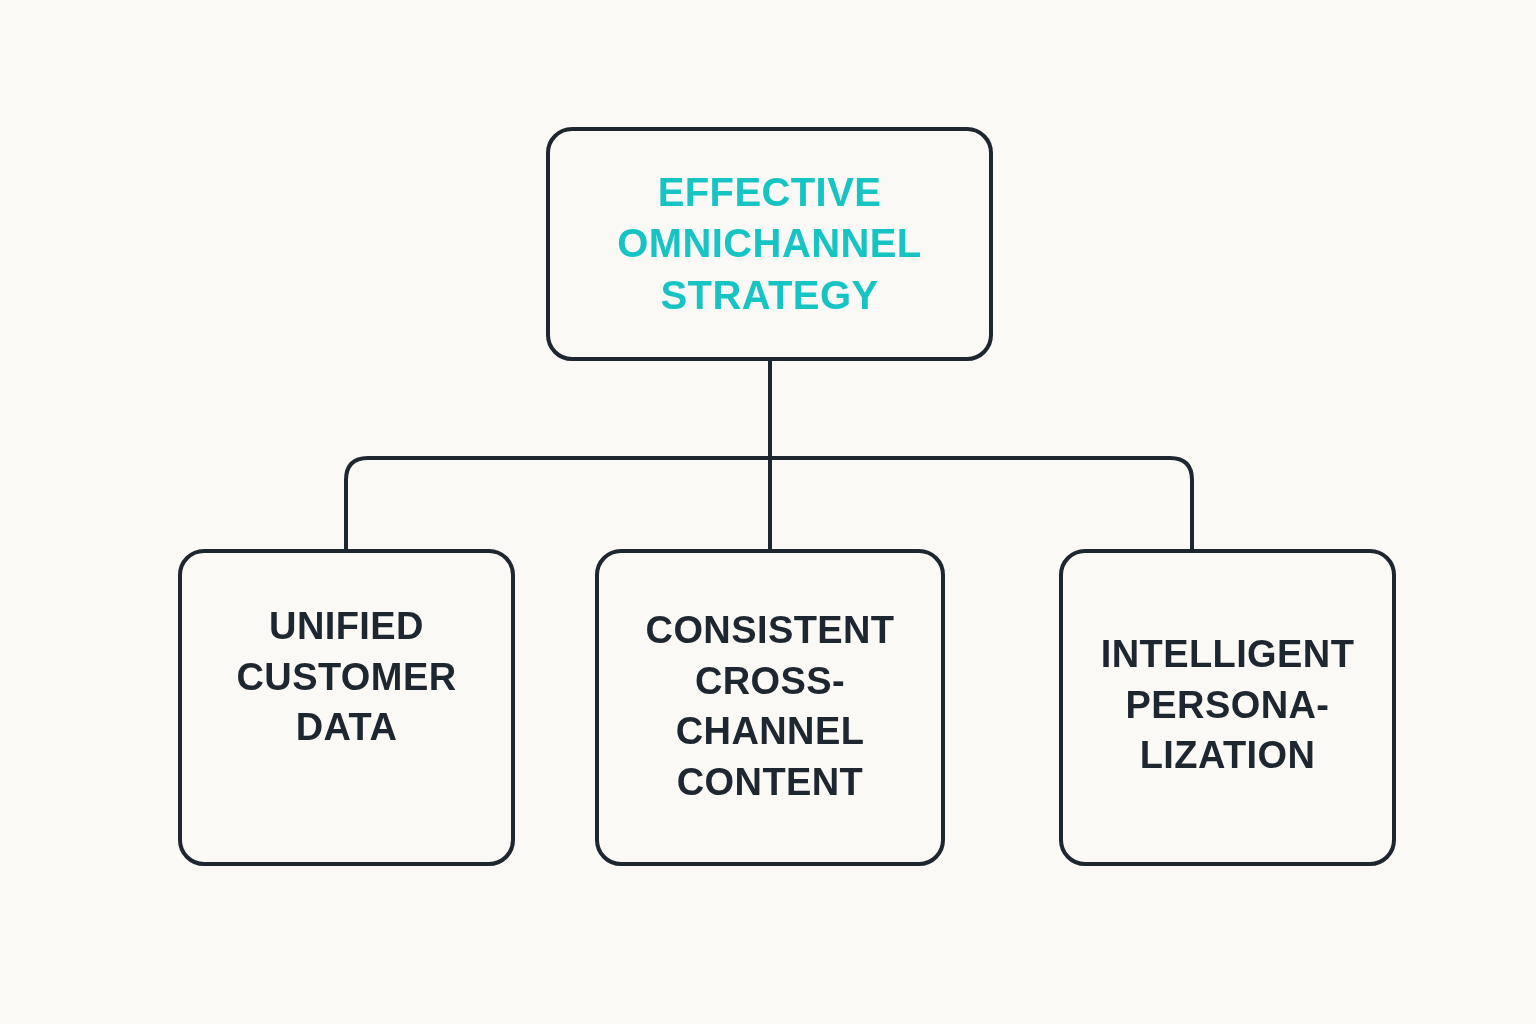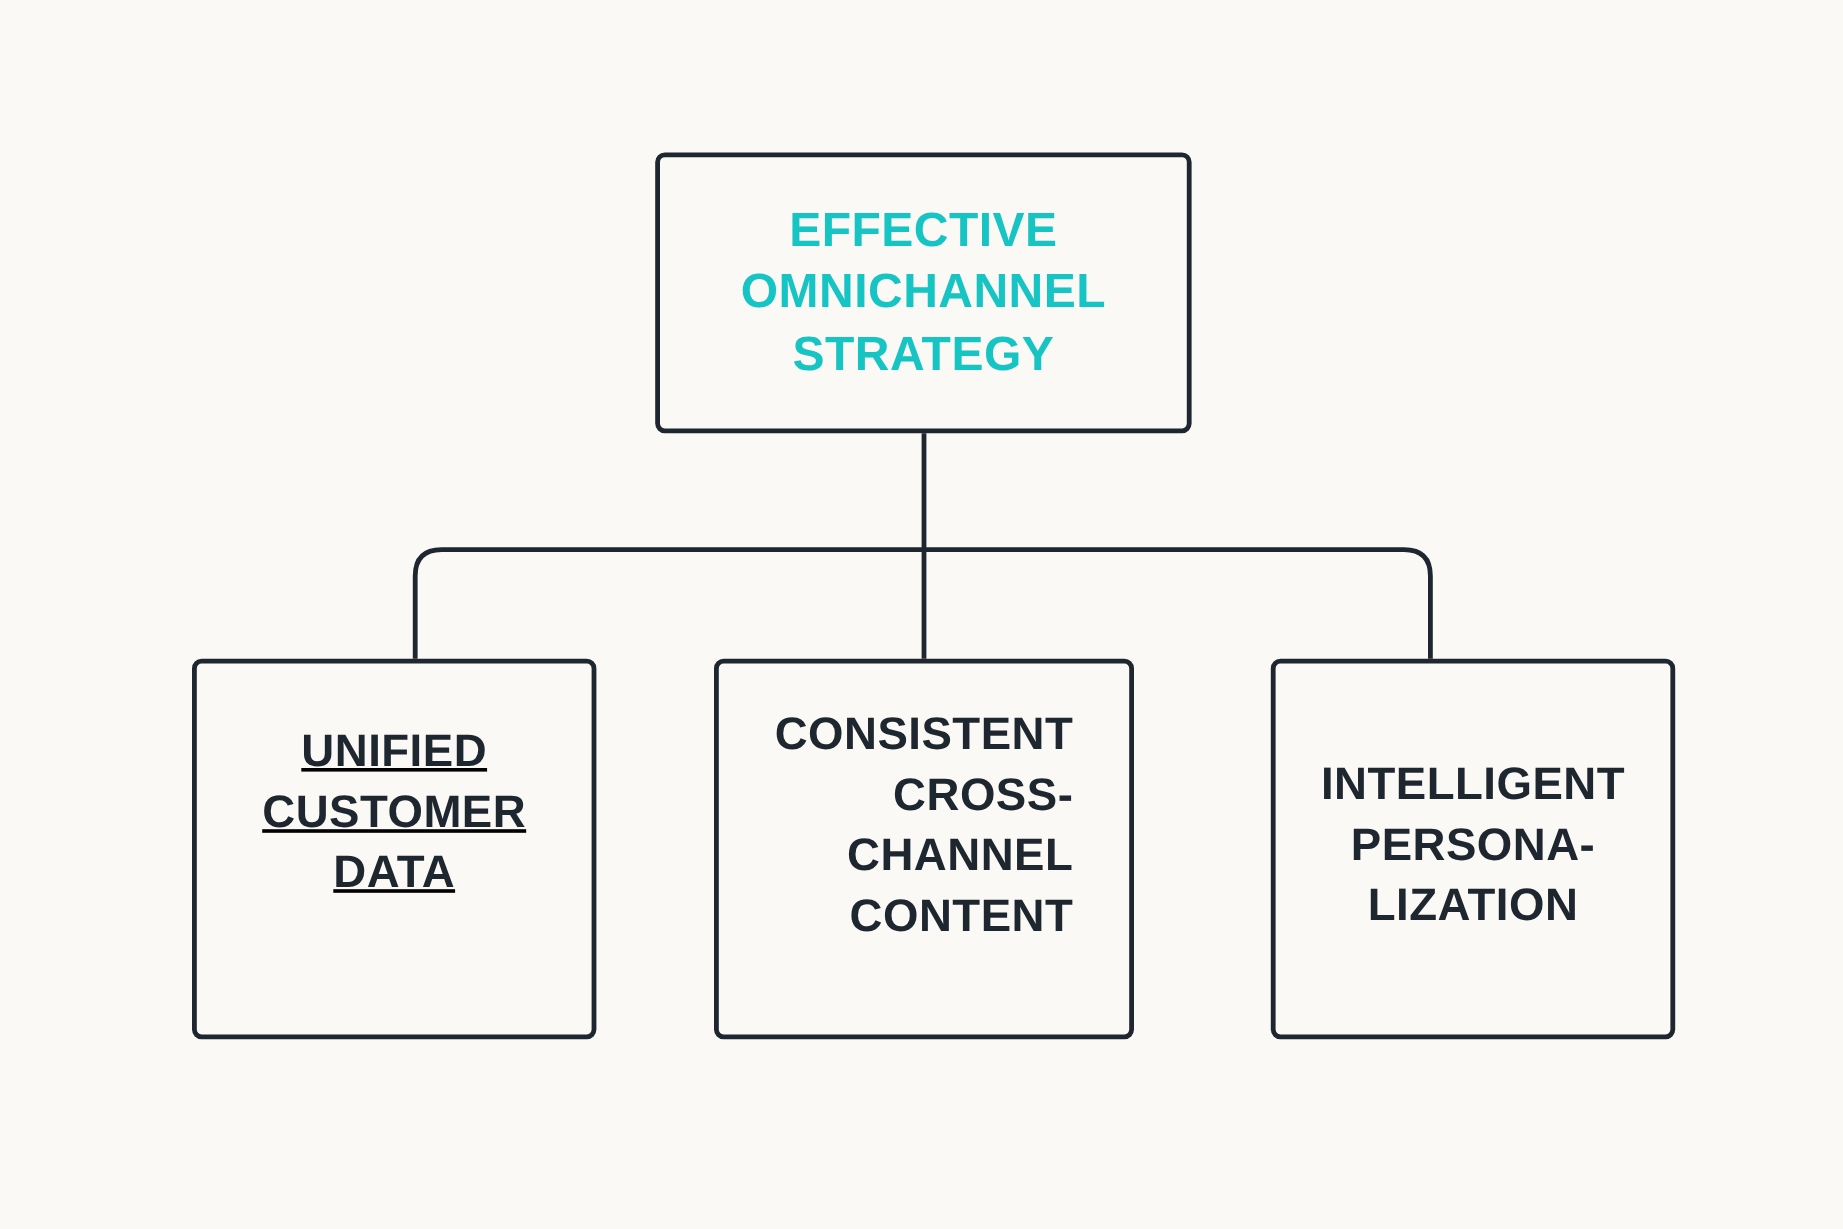"EFFECTIVE" .node { border-radius: 8px -> 26px }
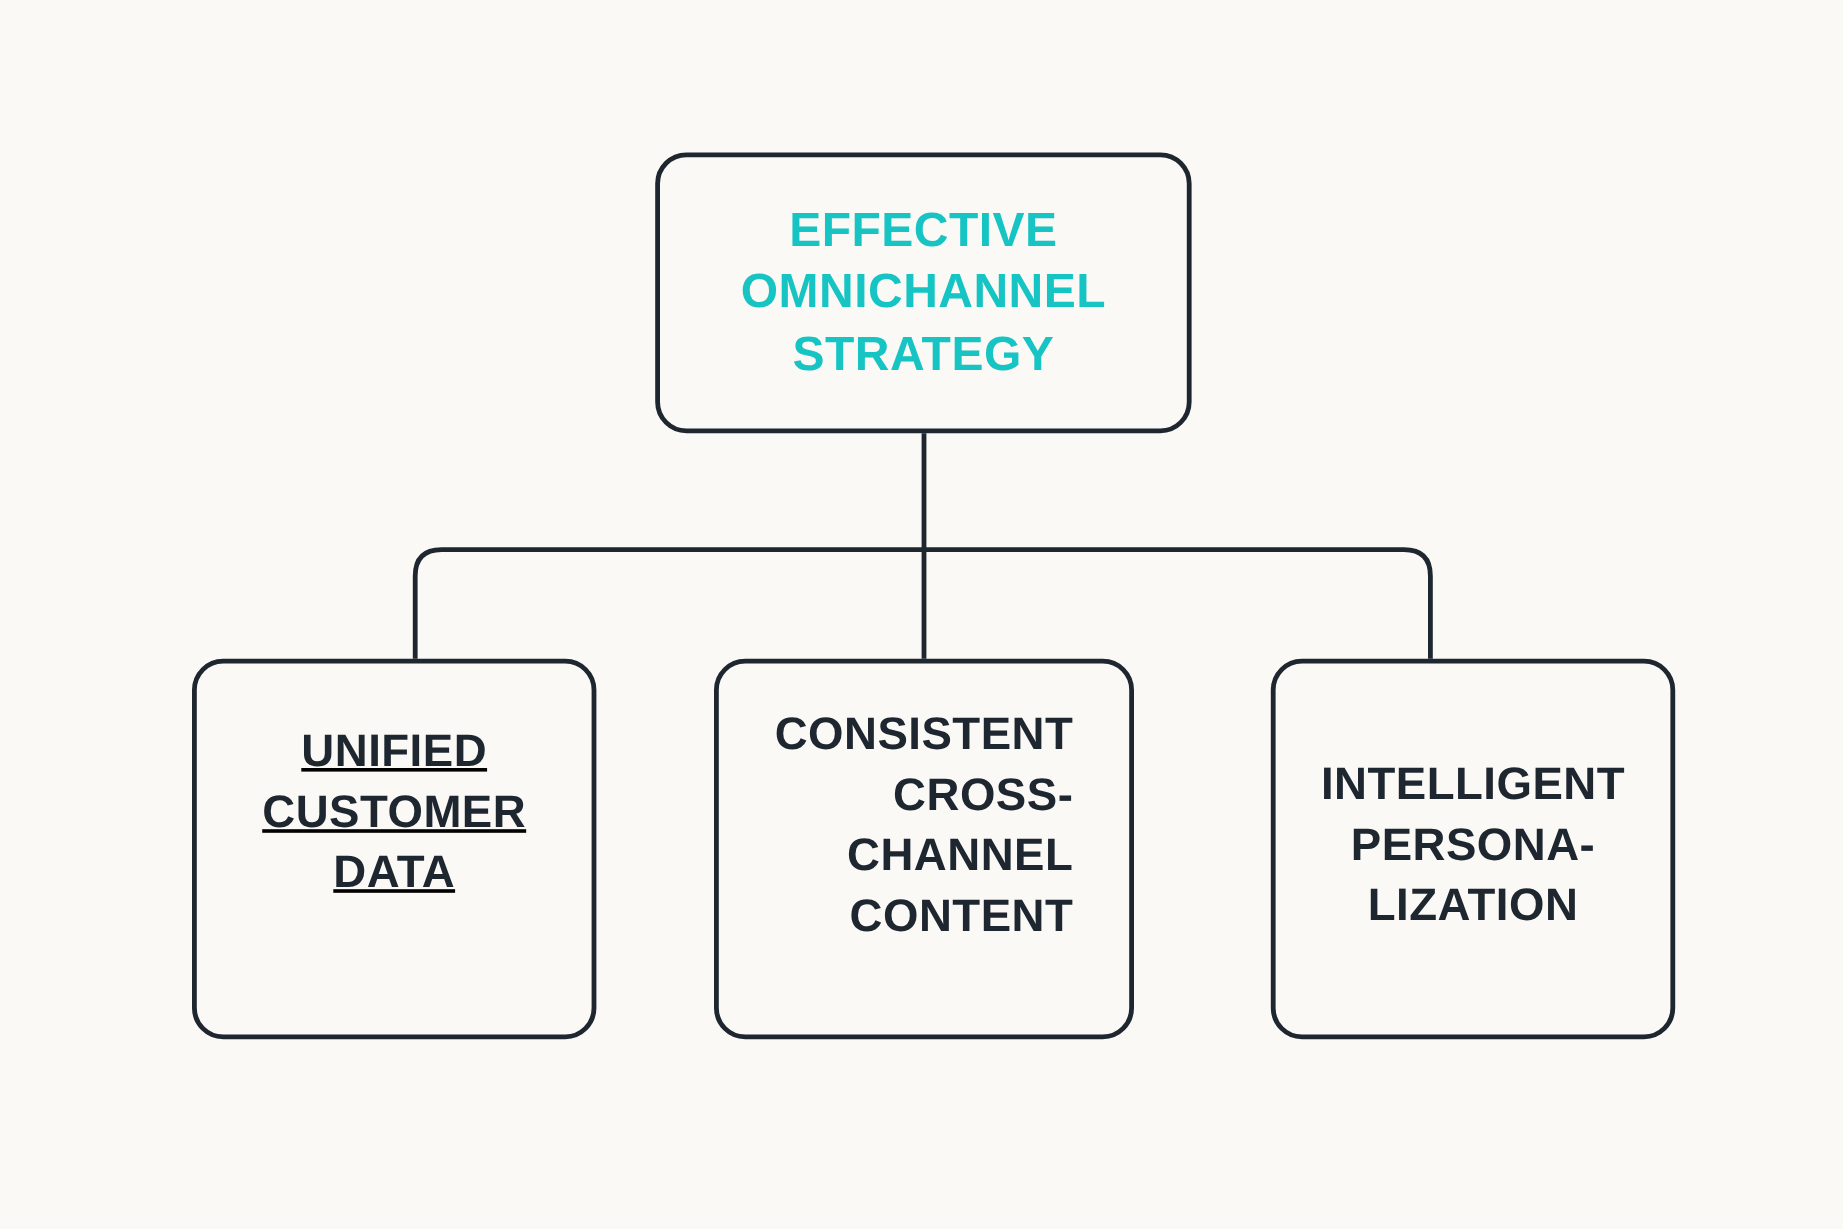"UNIFIED" #node-child-0 { left: 160px -> 178px; text-decoration: underline -> none }
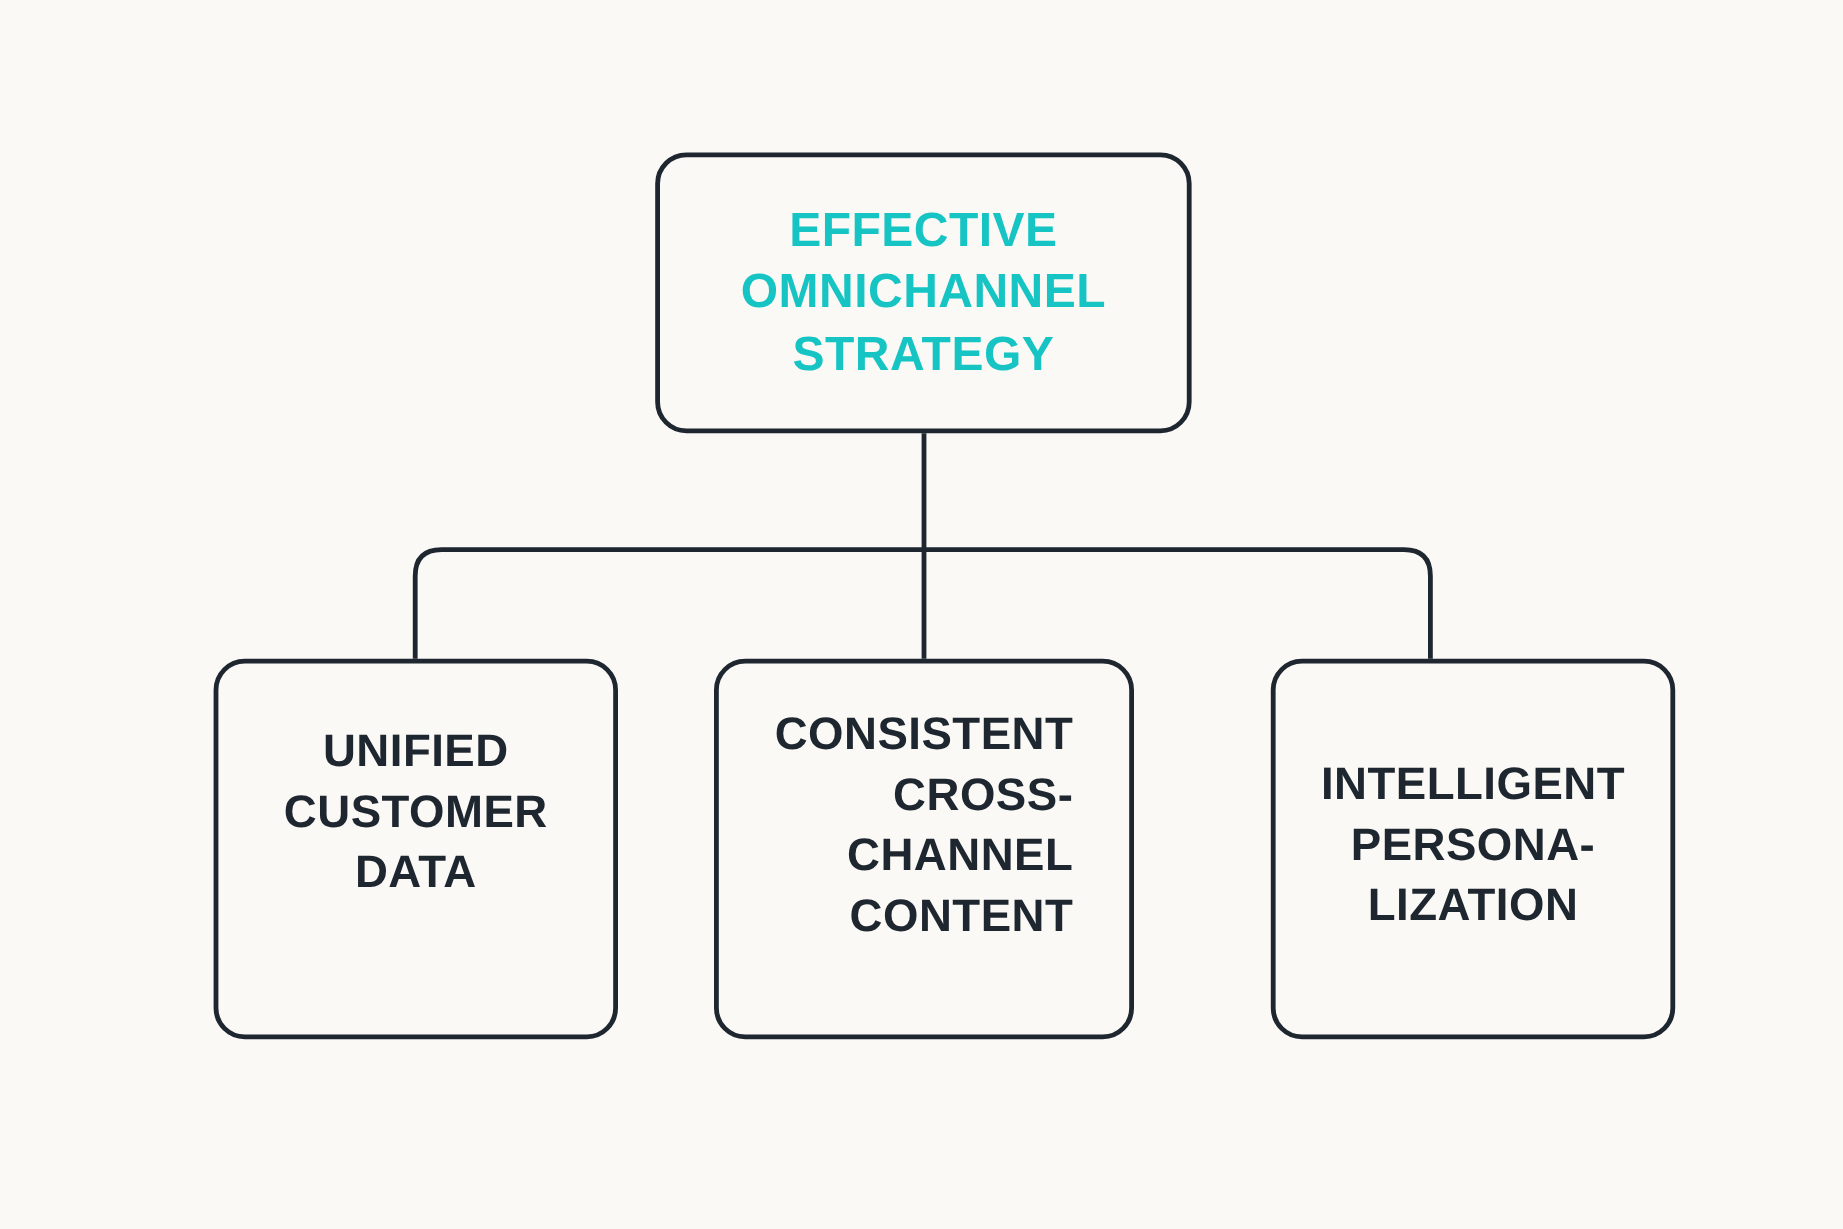"CONSISTENT" #node-child-1 .node-label { padding-top: 34px -> 52px; text-align: right -> none }
